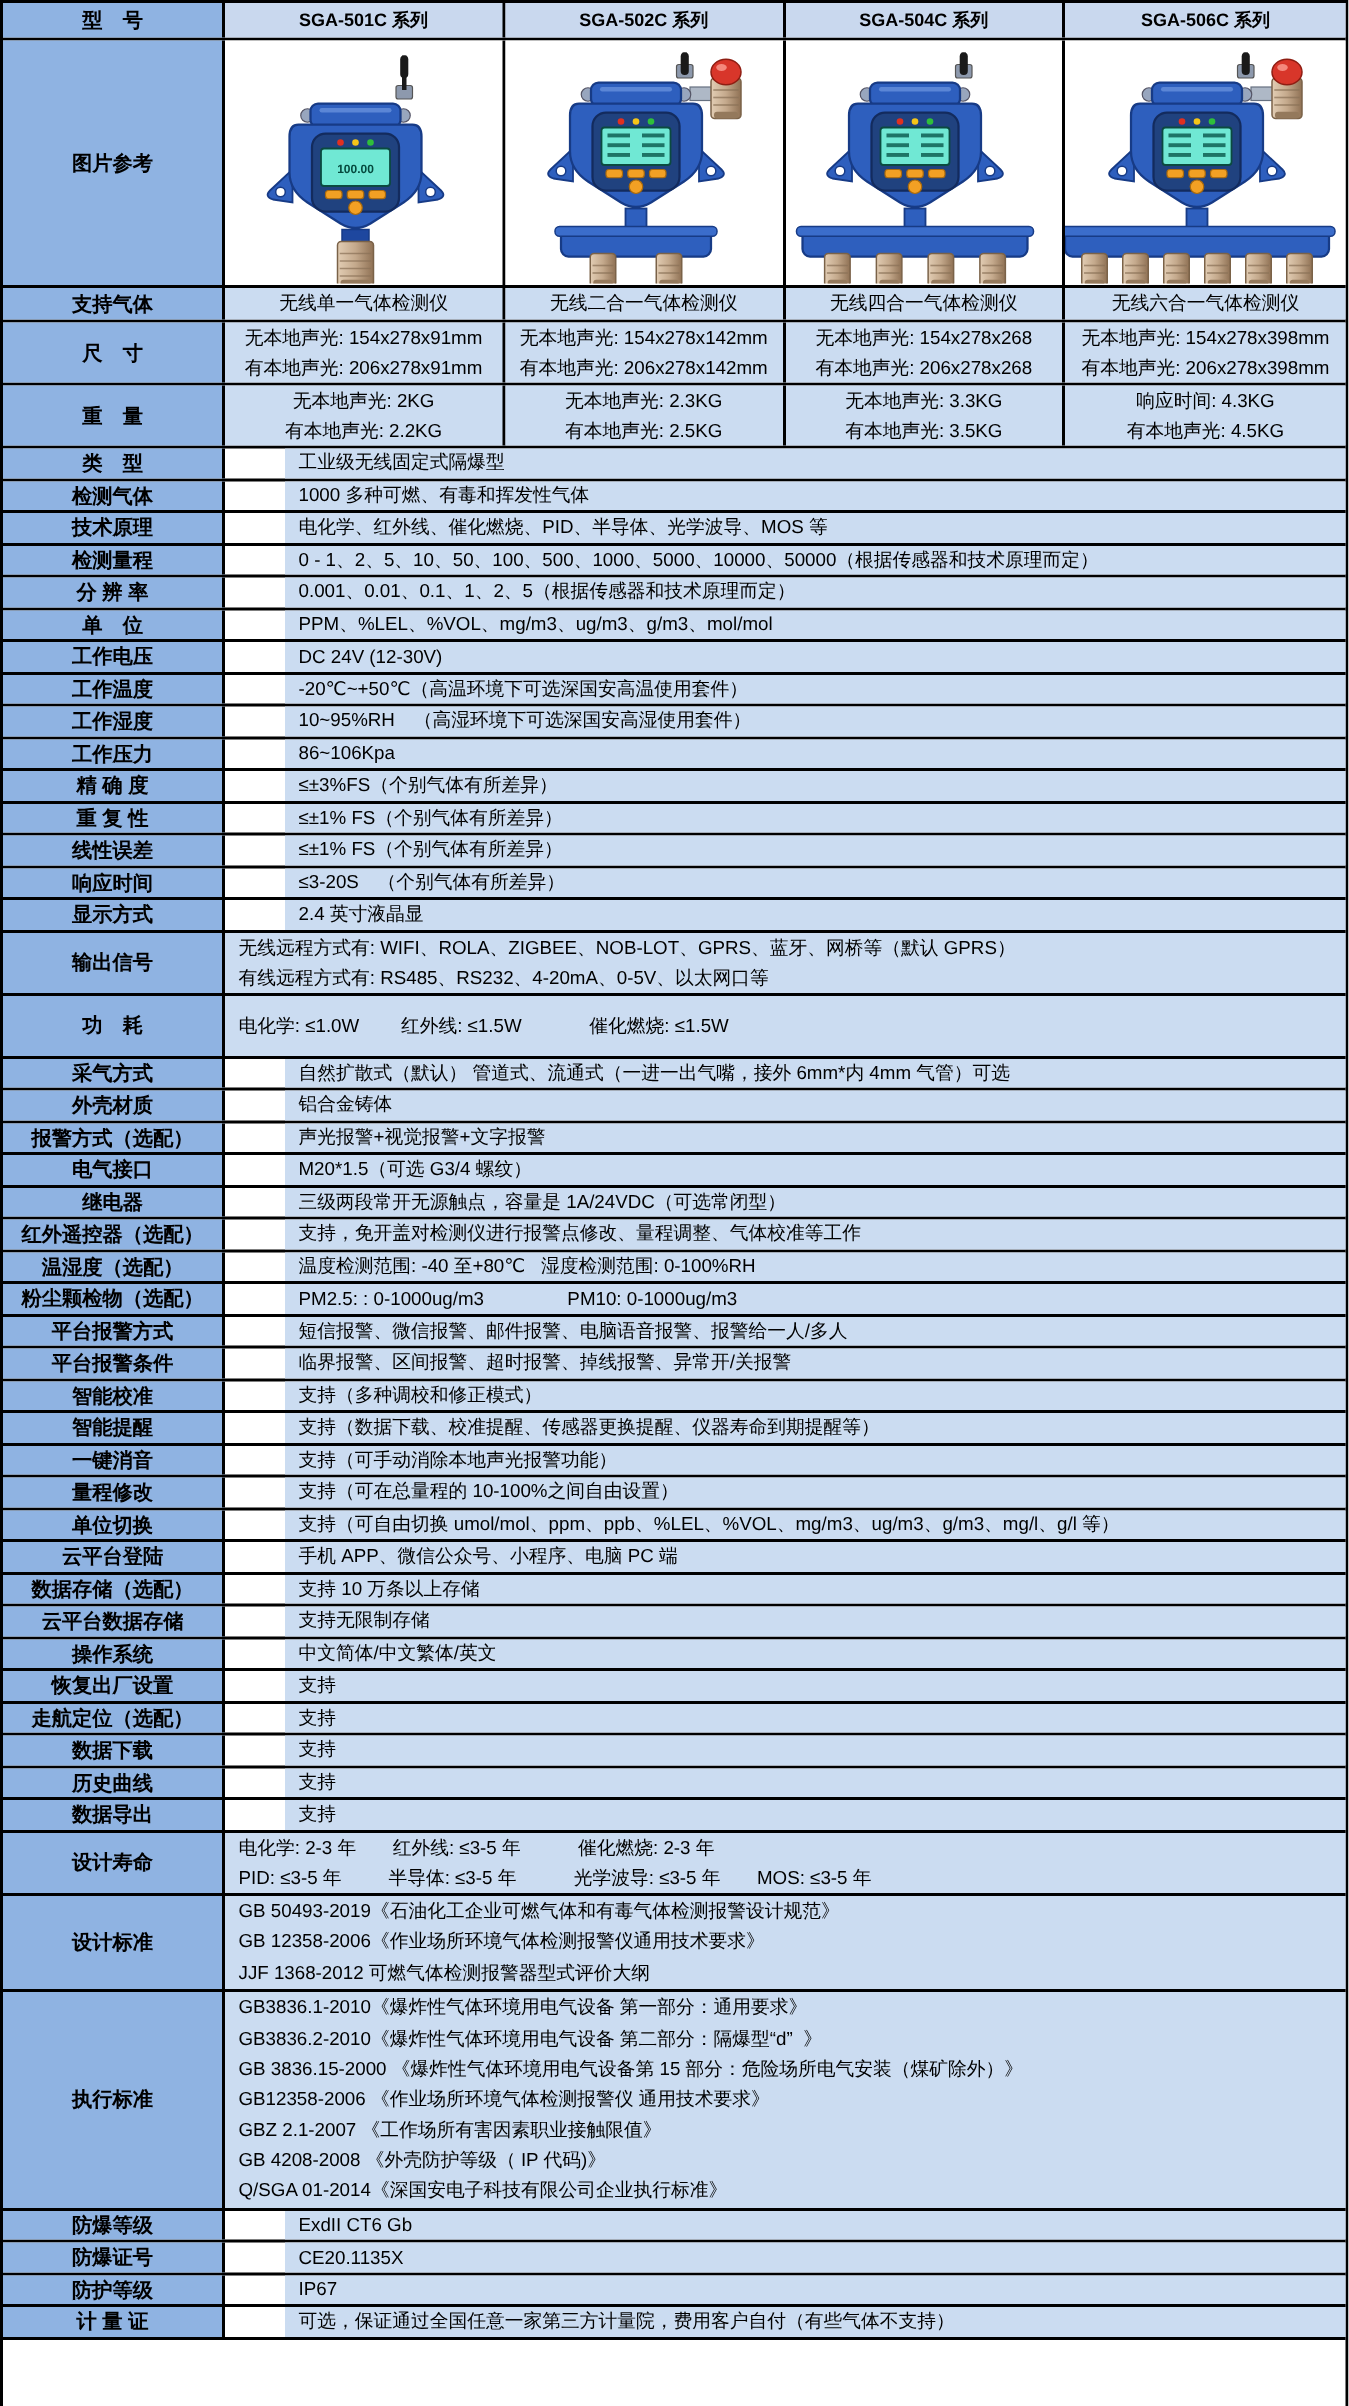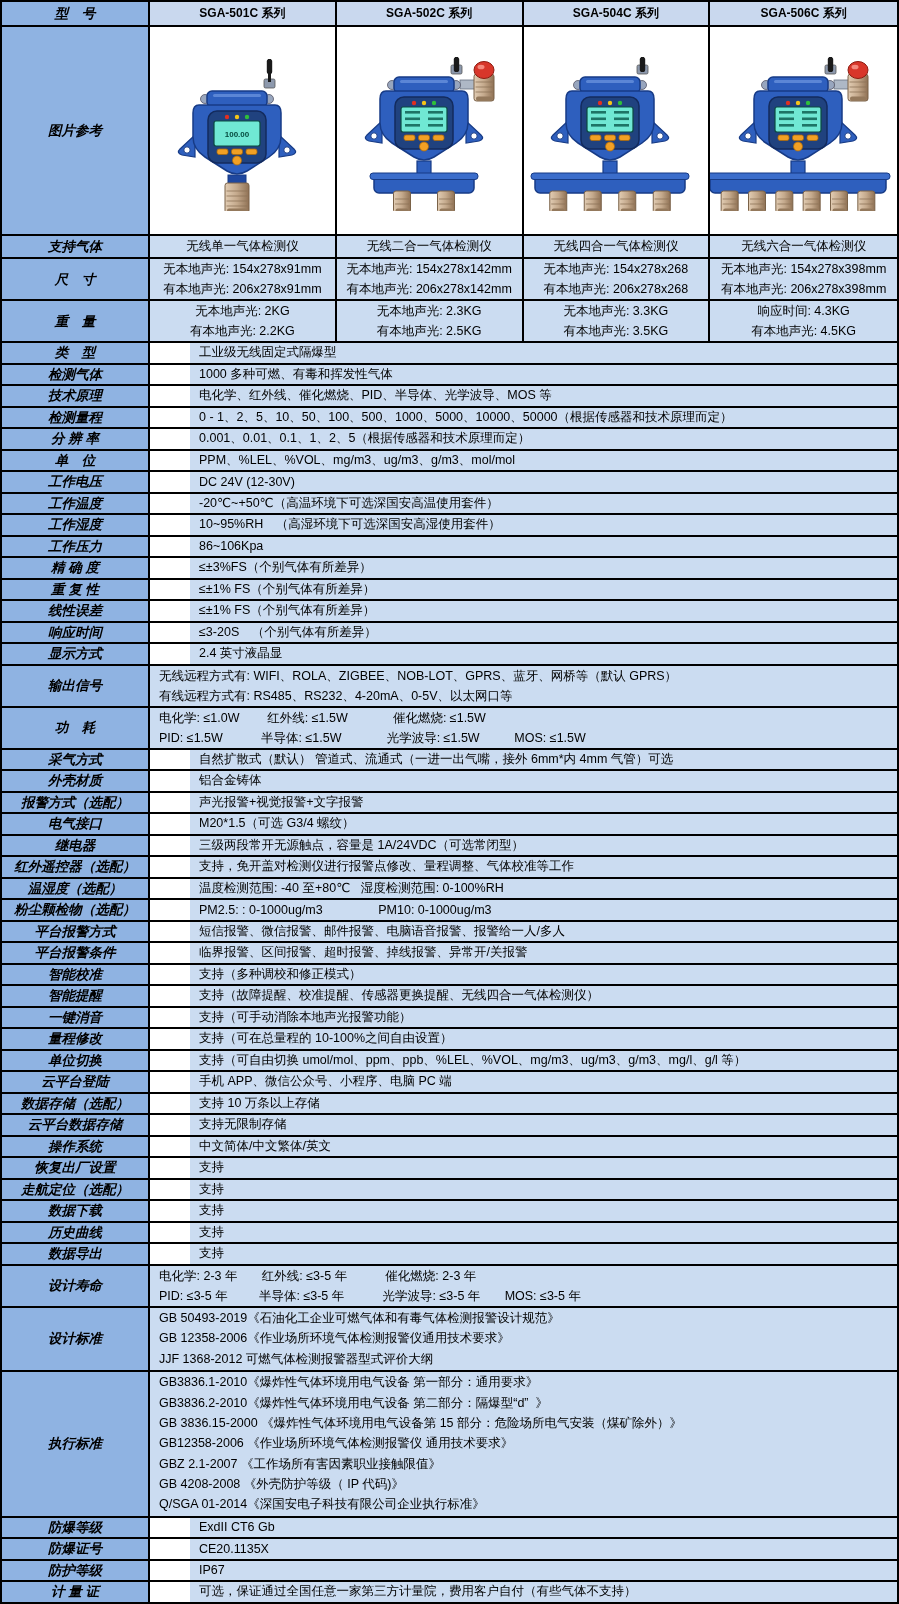"型 号" .lab { font-style: italic -> none }
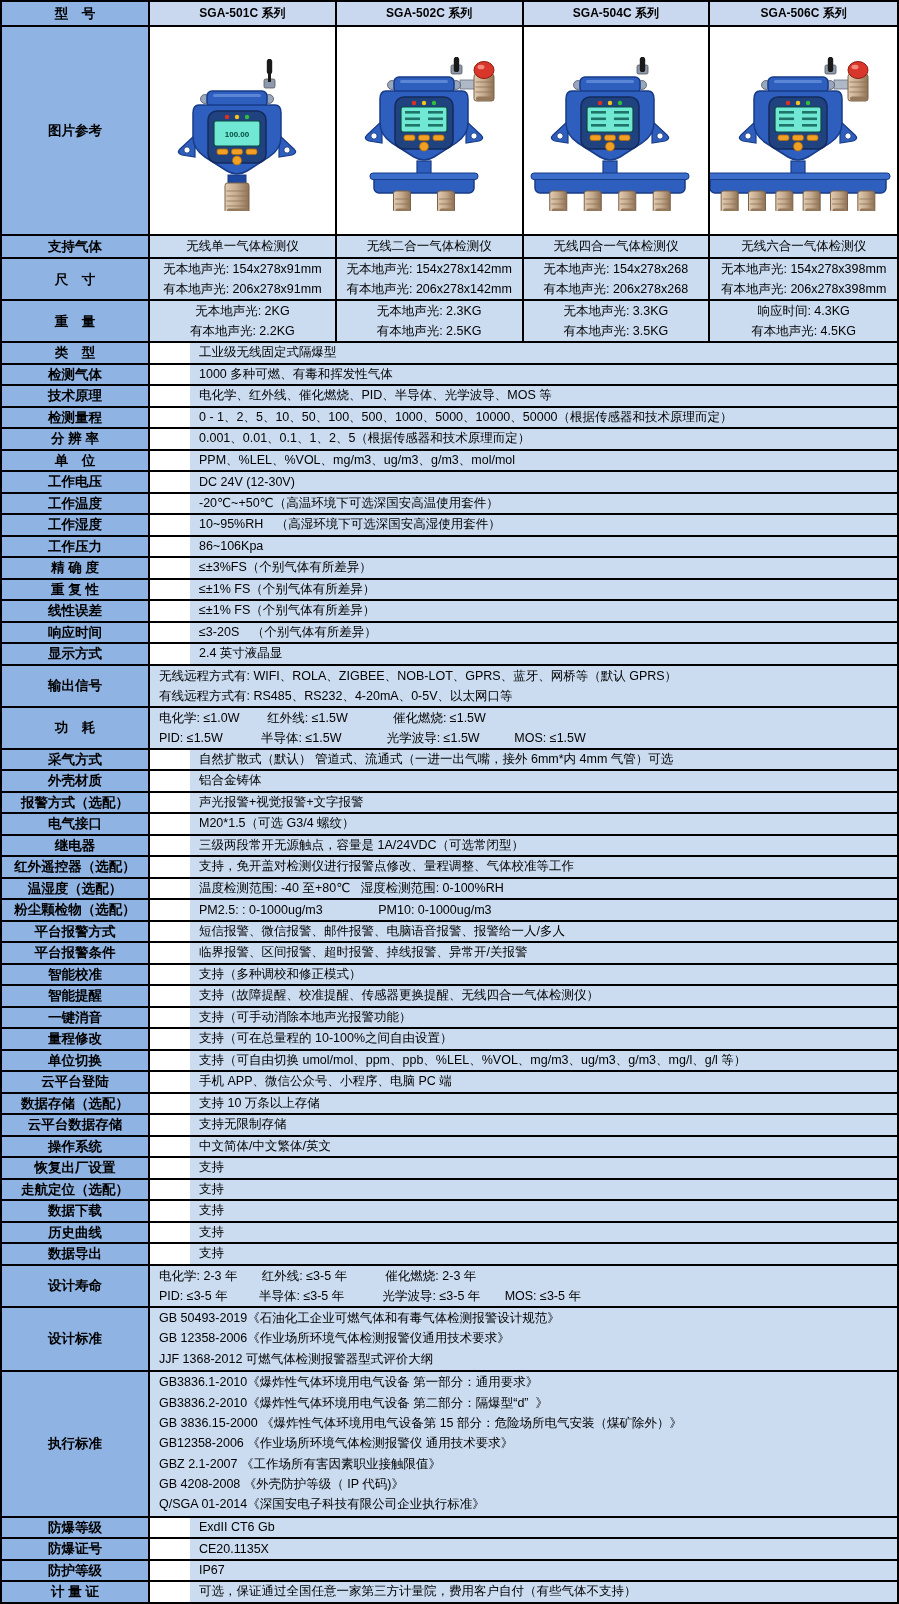"图片参考" .imgr { height: 209px -> 165px }
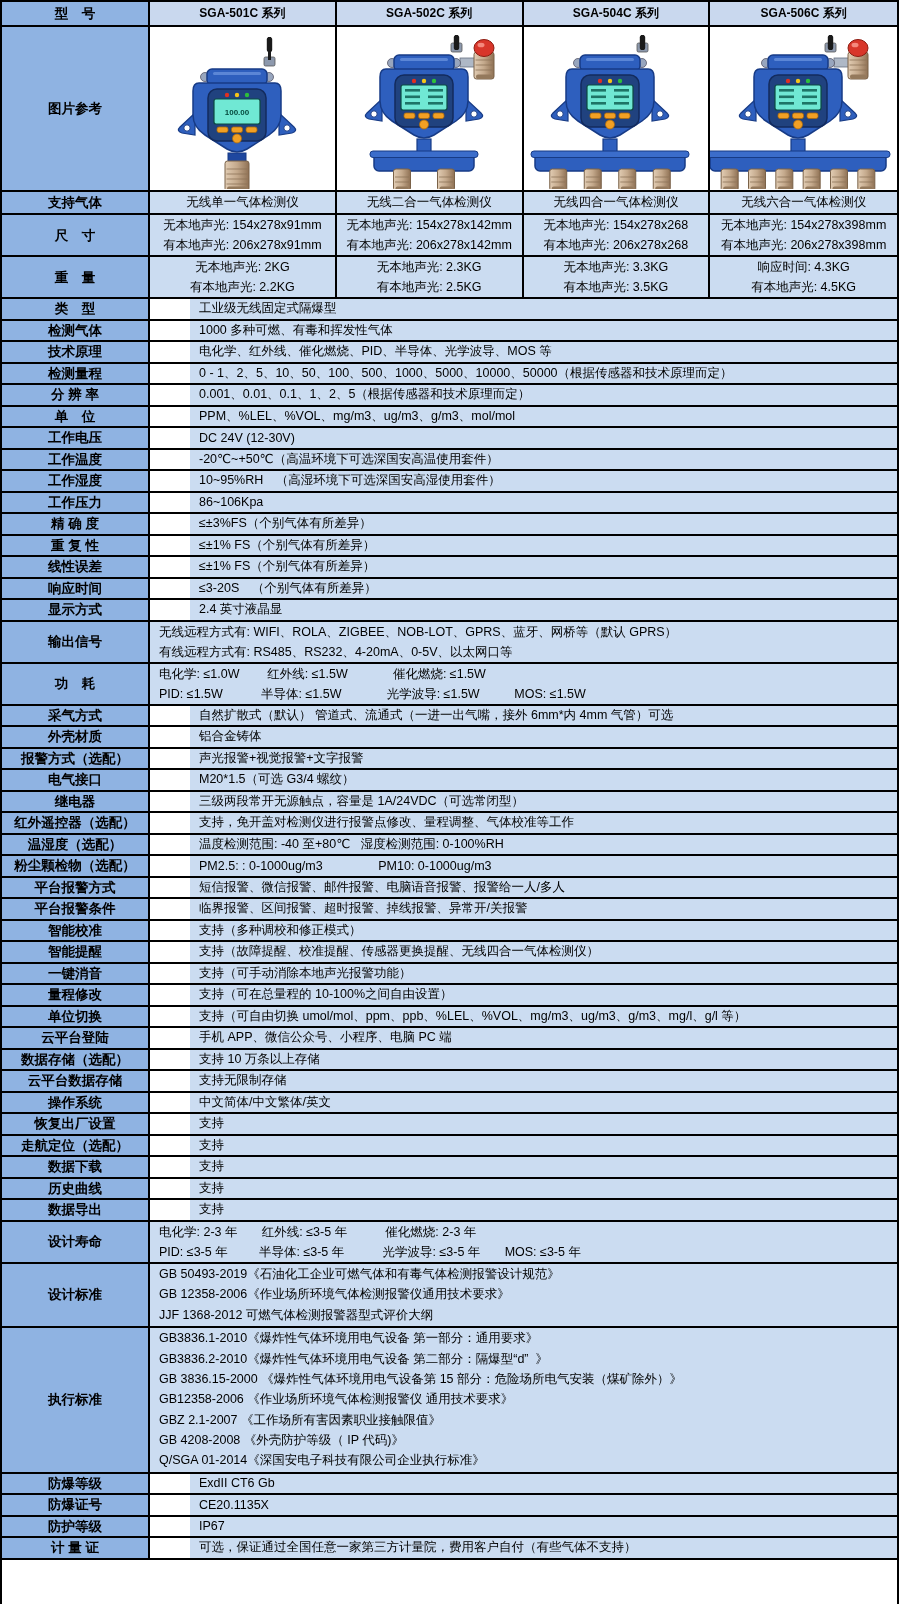"PID: ≤1.5W 半导体: ≤1.5W 光学波导:" div.line { html: <div>PID: ≤1.5W 半导体: ≤1.5W 光学波导: ≤1.5W MOS: ≤1.5W</div> -> none }
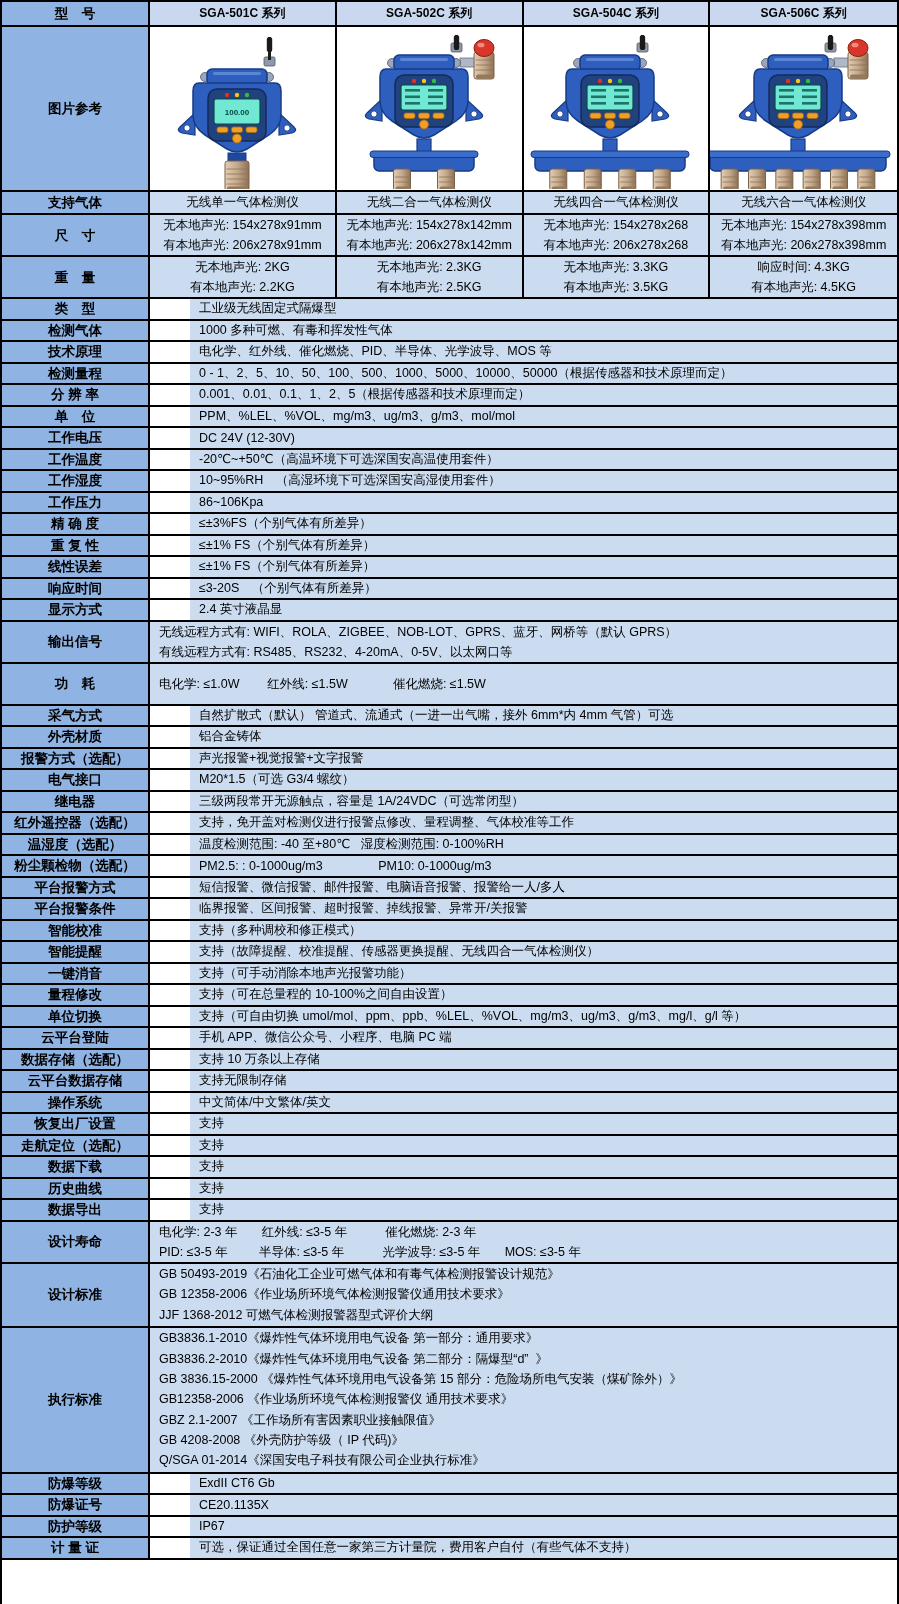"支持（故障提醒、校准提醒、传感器更换提醒、无线四合一气体检测仪）" div.line { text: 故障提醒、校准提醒、传感器更换提醒、无线四合一气体检测仪 -> 数据下载、校准提醒、传感器更换提醒、仪器寿命到期提醒等 }
